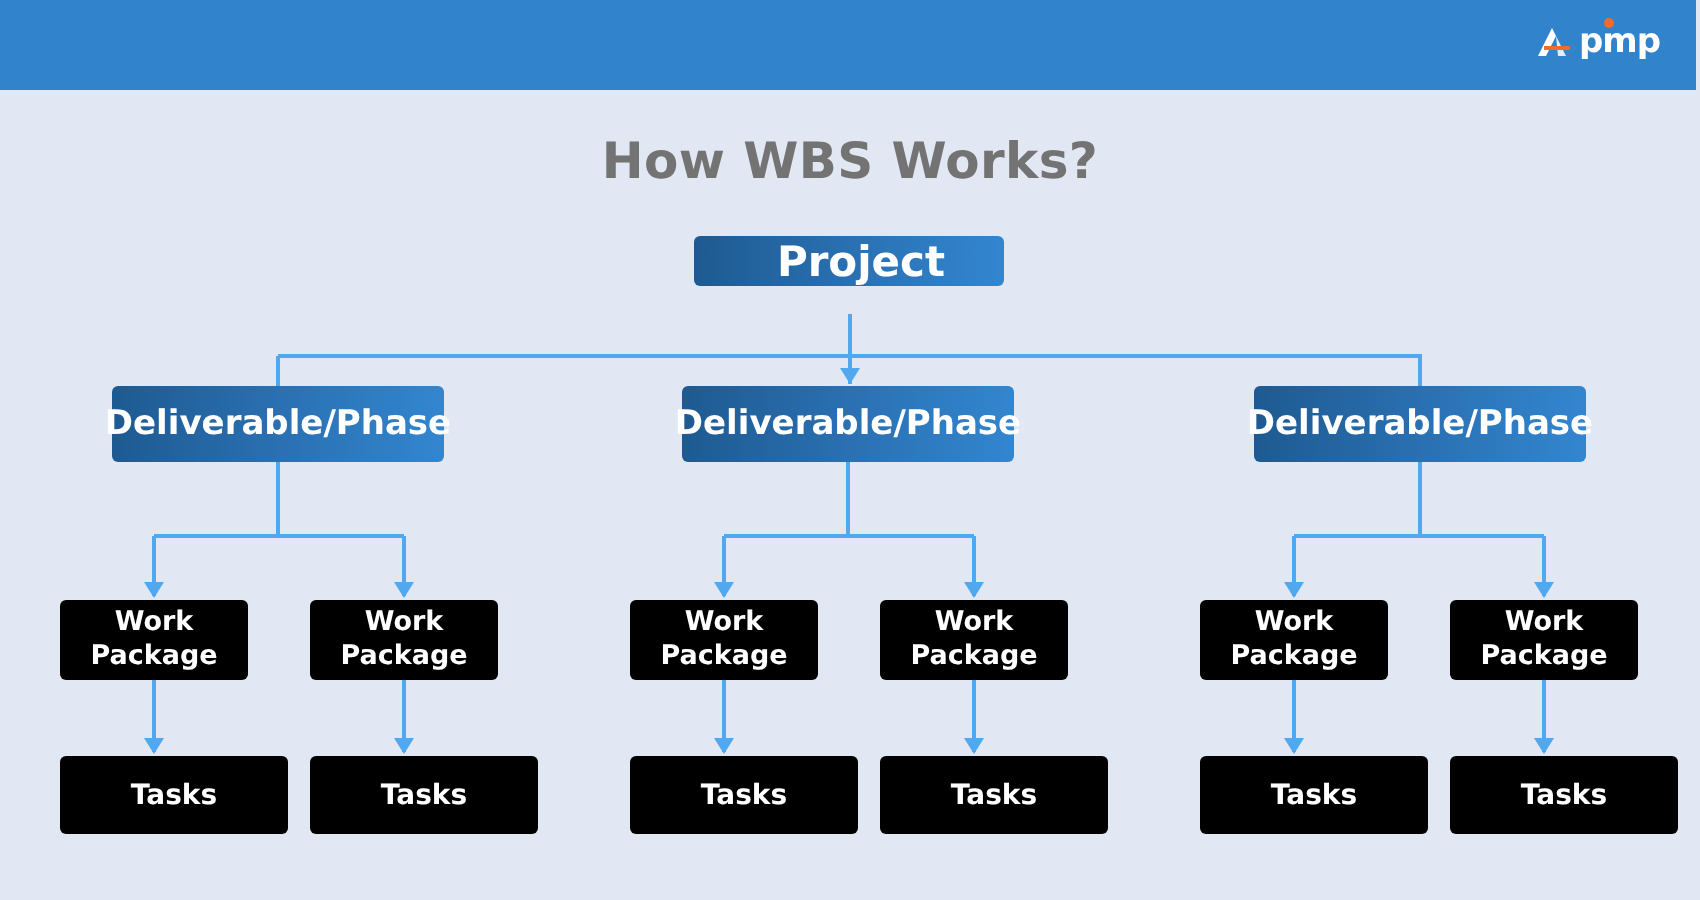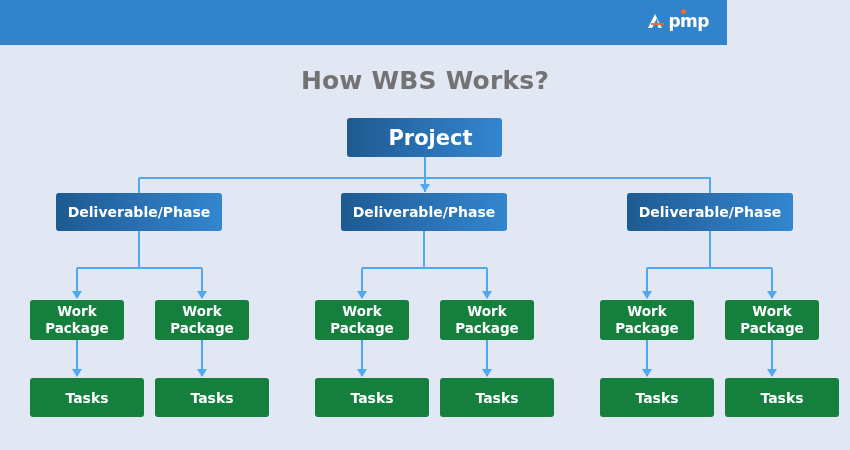"pmp" .topbar { width: 727px -> 848px }
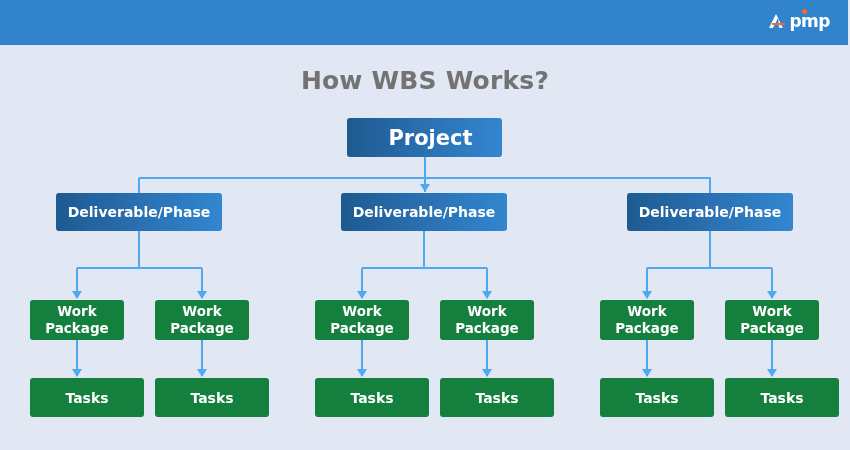"Project" .project { height: 39px -> 25px }
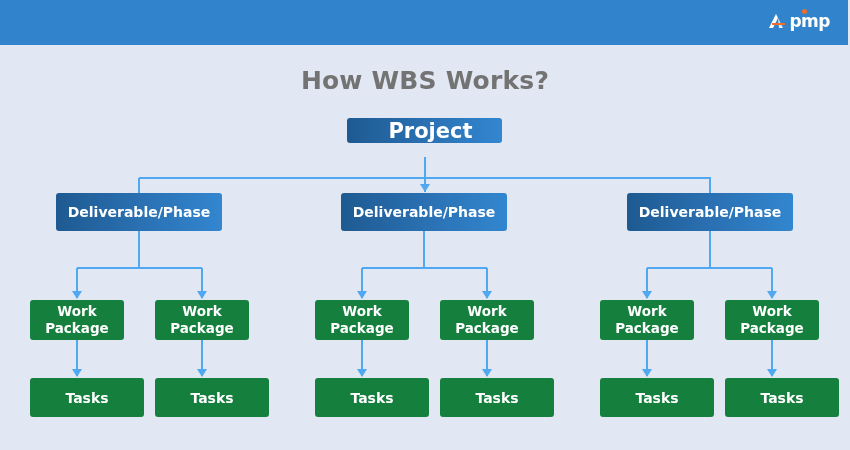"Deliverable/Phase" .deliv { font-size: 14px -> 17px }
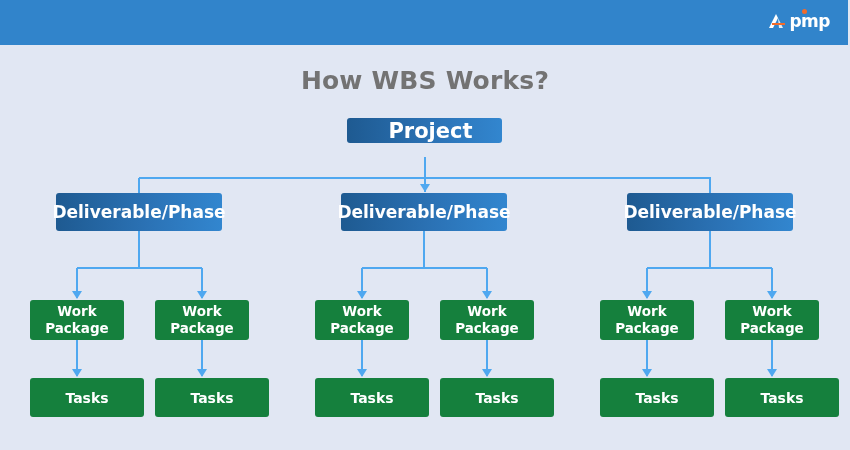"Work" .flat { background: #15803d -> #000000 }
